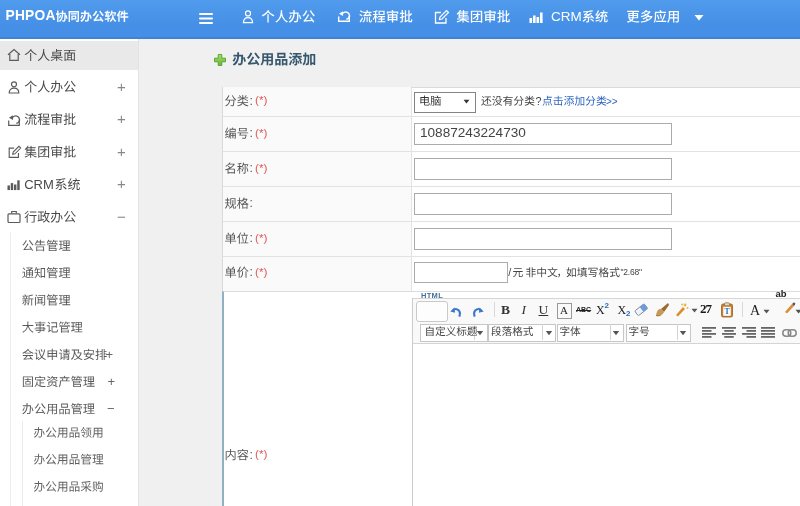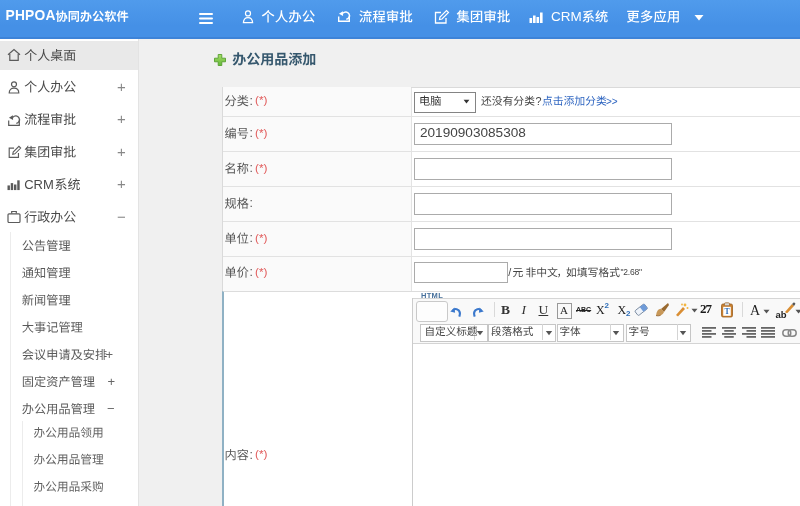"20190903085308" div { text: 20190903085308 -> 10887243224730 }
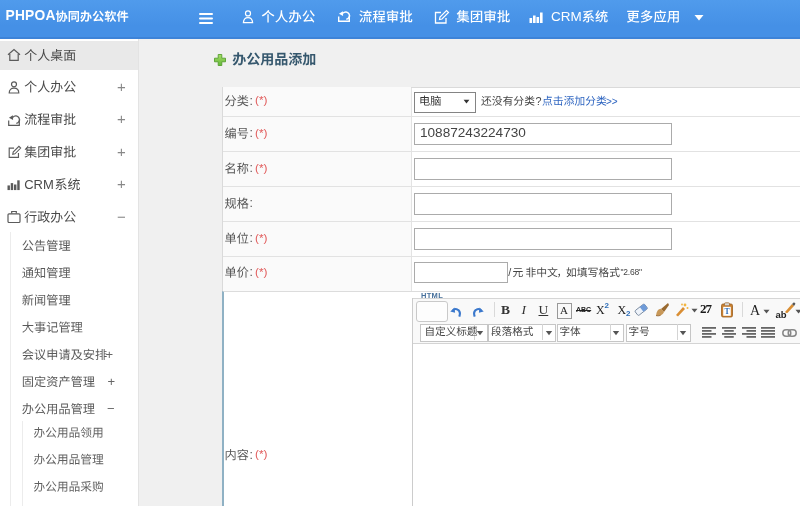"ab" div { top: 308px -> 287px }
